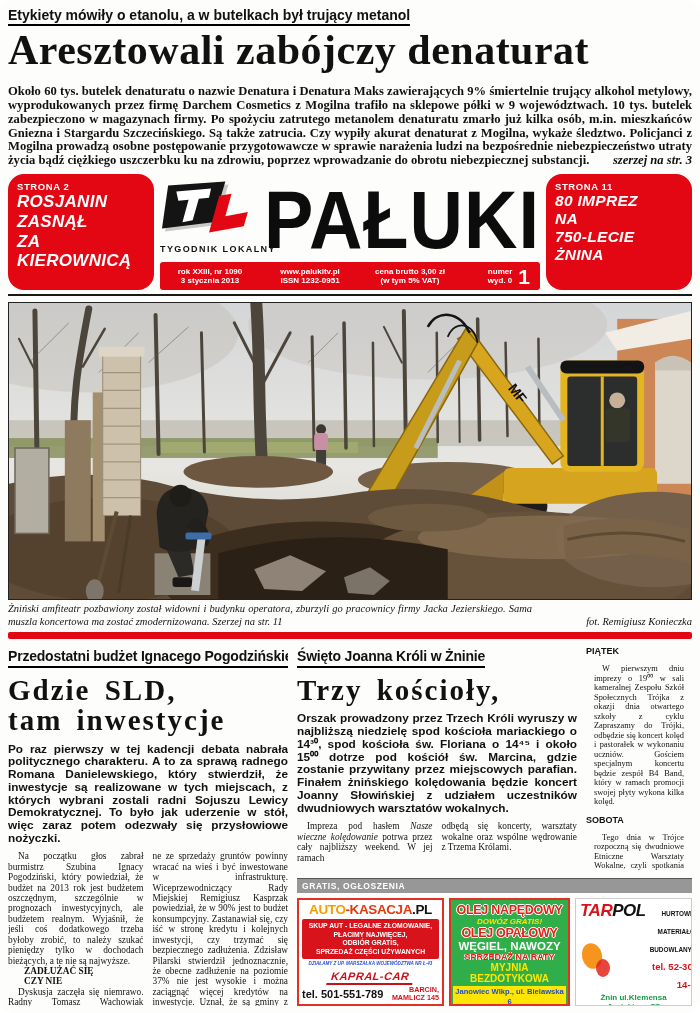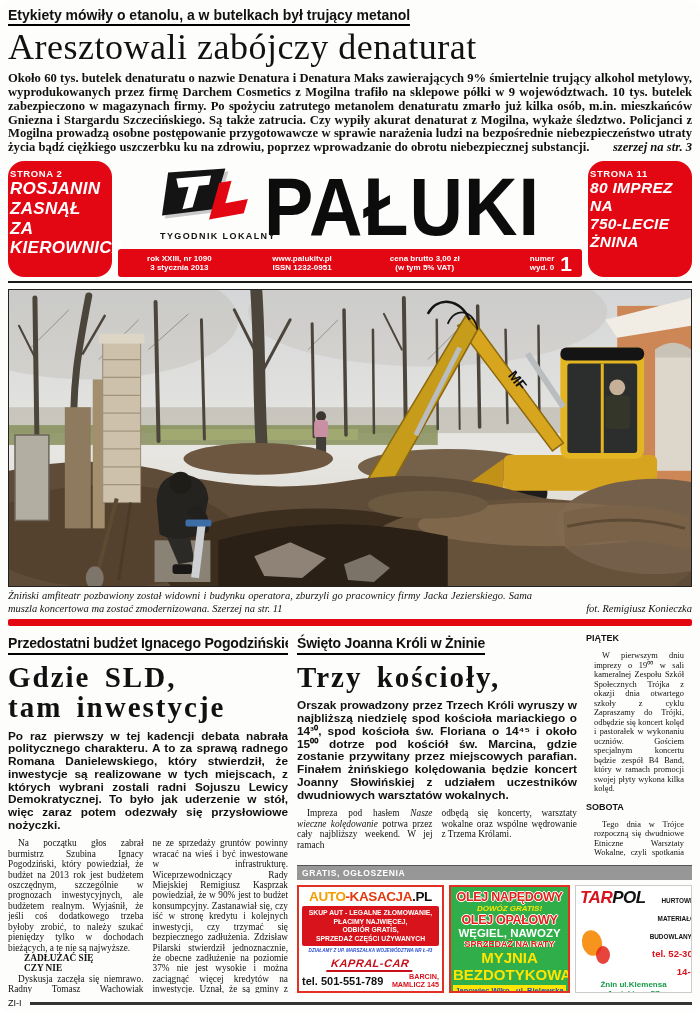"Aresztowali zabójczy denaturat" .headline { font-size: 36px -> 42px; font-weight: normal -> bold; margin: 3px 0 7px -> 3px 0 14px }
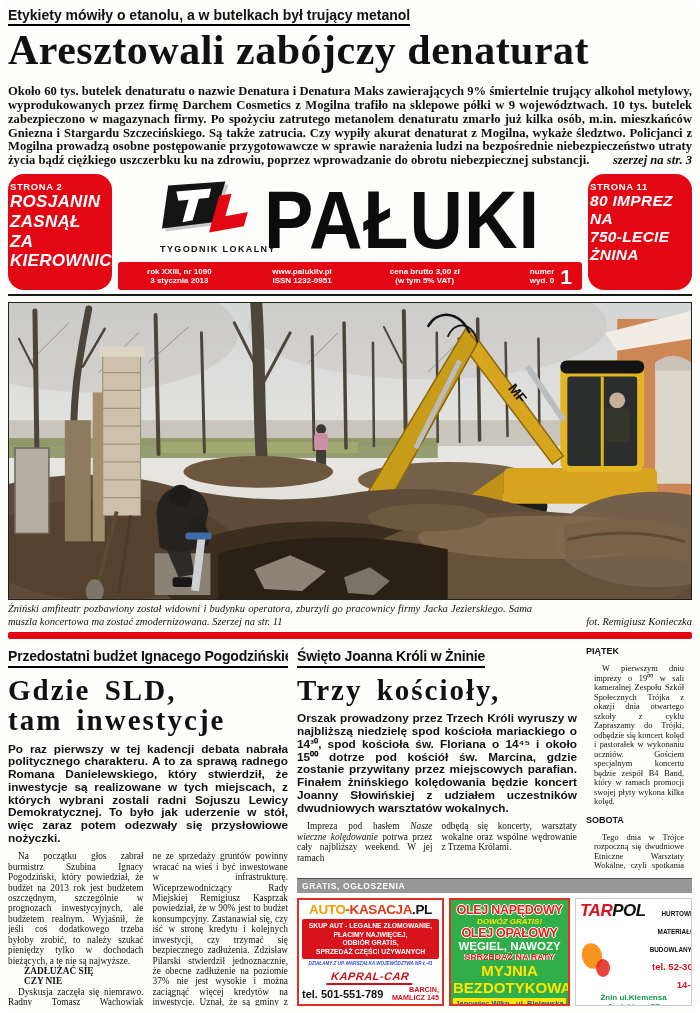"STRONA 2" .promo { padding: 7px 2px 5px -> 7px 9px 5px; width: 104px -> 146px }
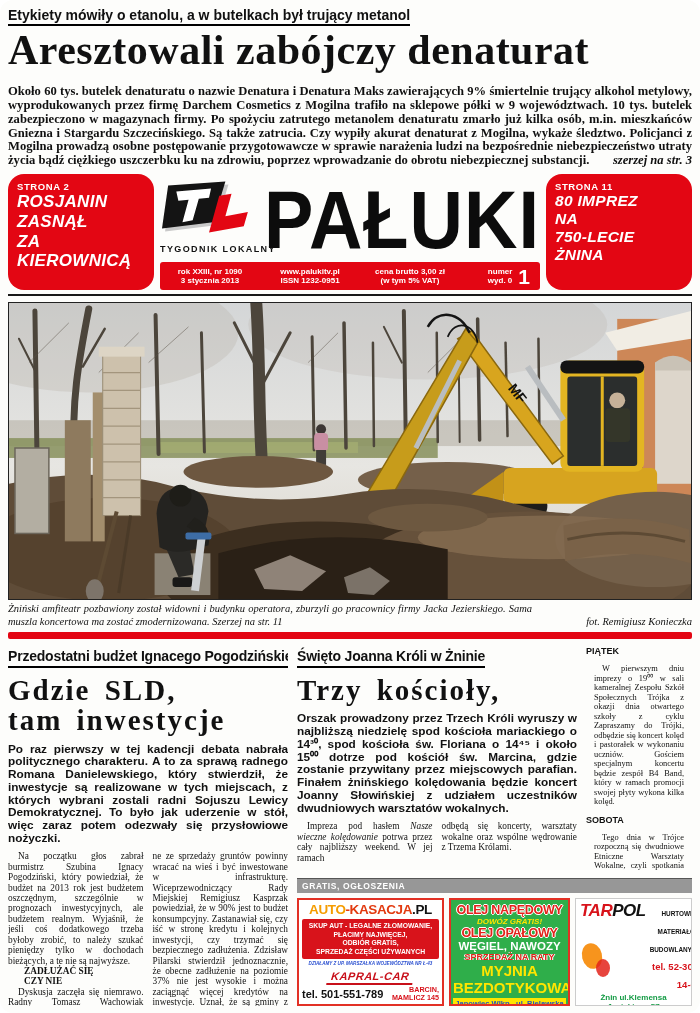"MYJNIA BEZDOTYKOWA" .olej-l6 { font-size: 15px -> 10px }
